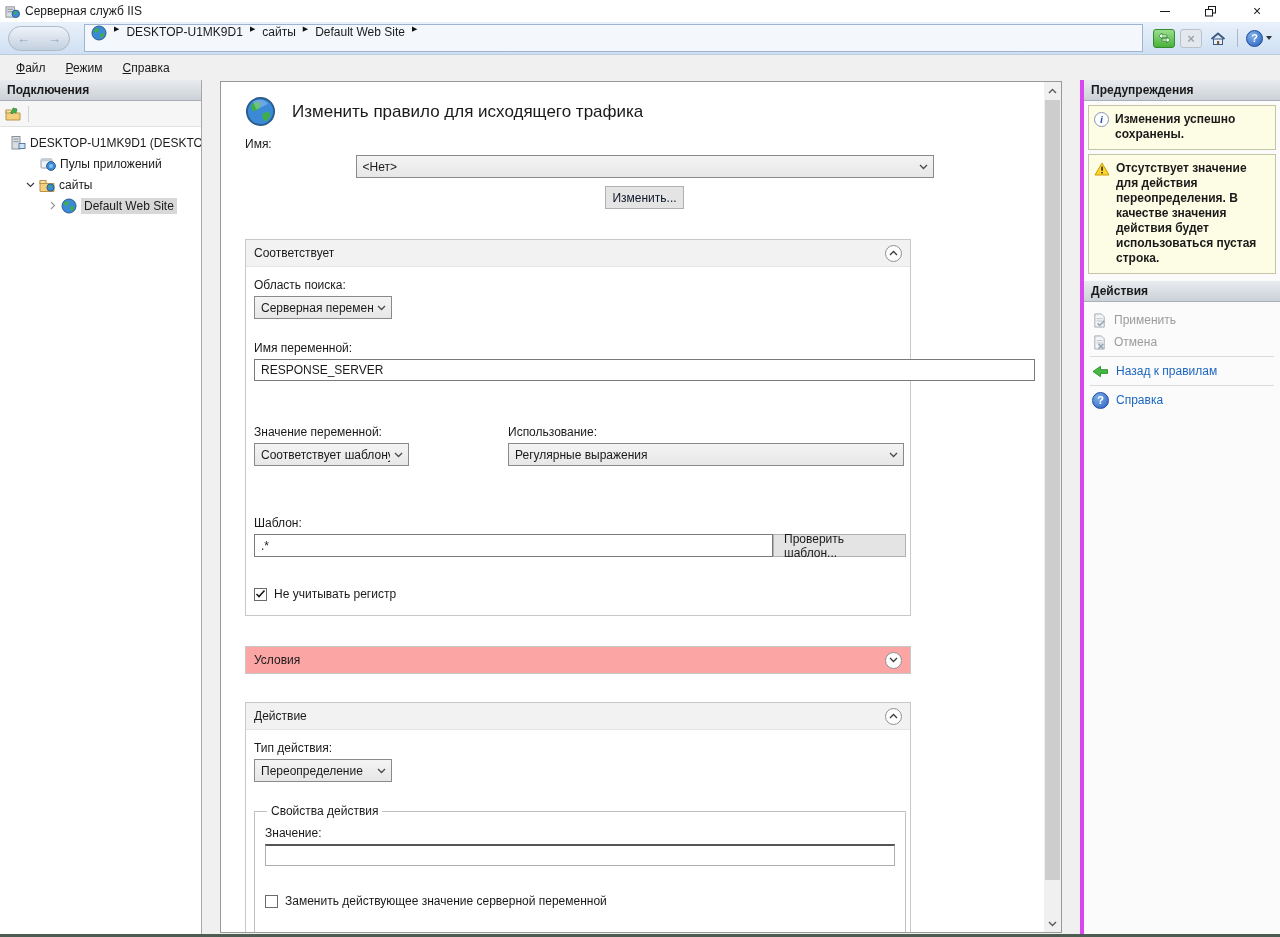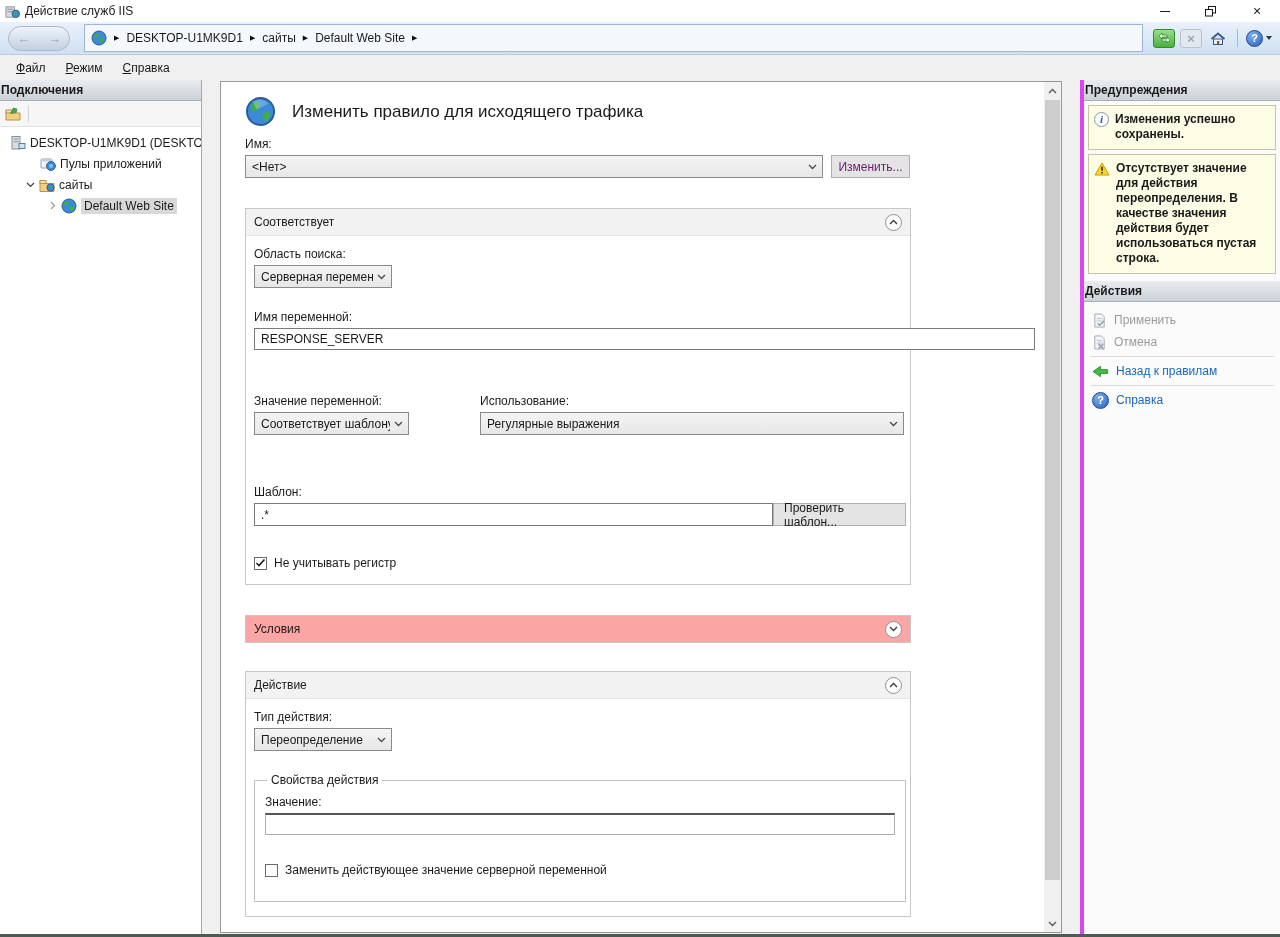"Действие служб IIS" span.title-text { text: Действие -> Серверная }
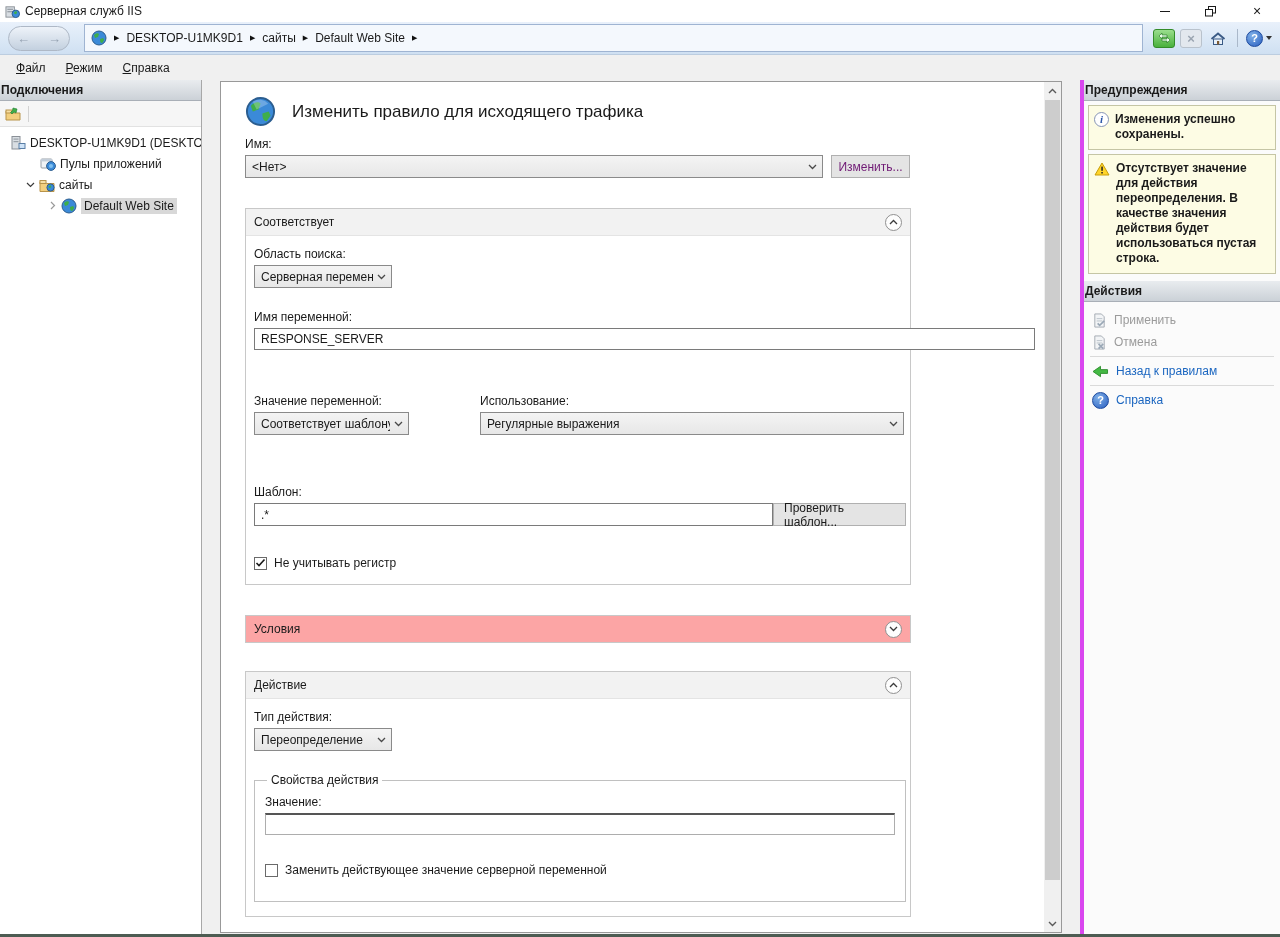"DESKTOP-U1MK9D1" .breadcrumb { align-items: center -> none }
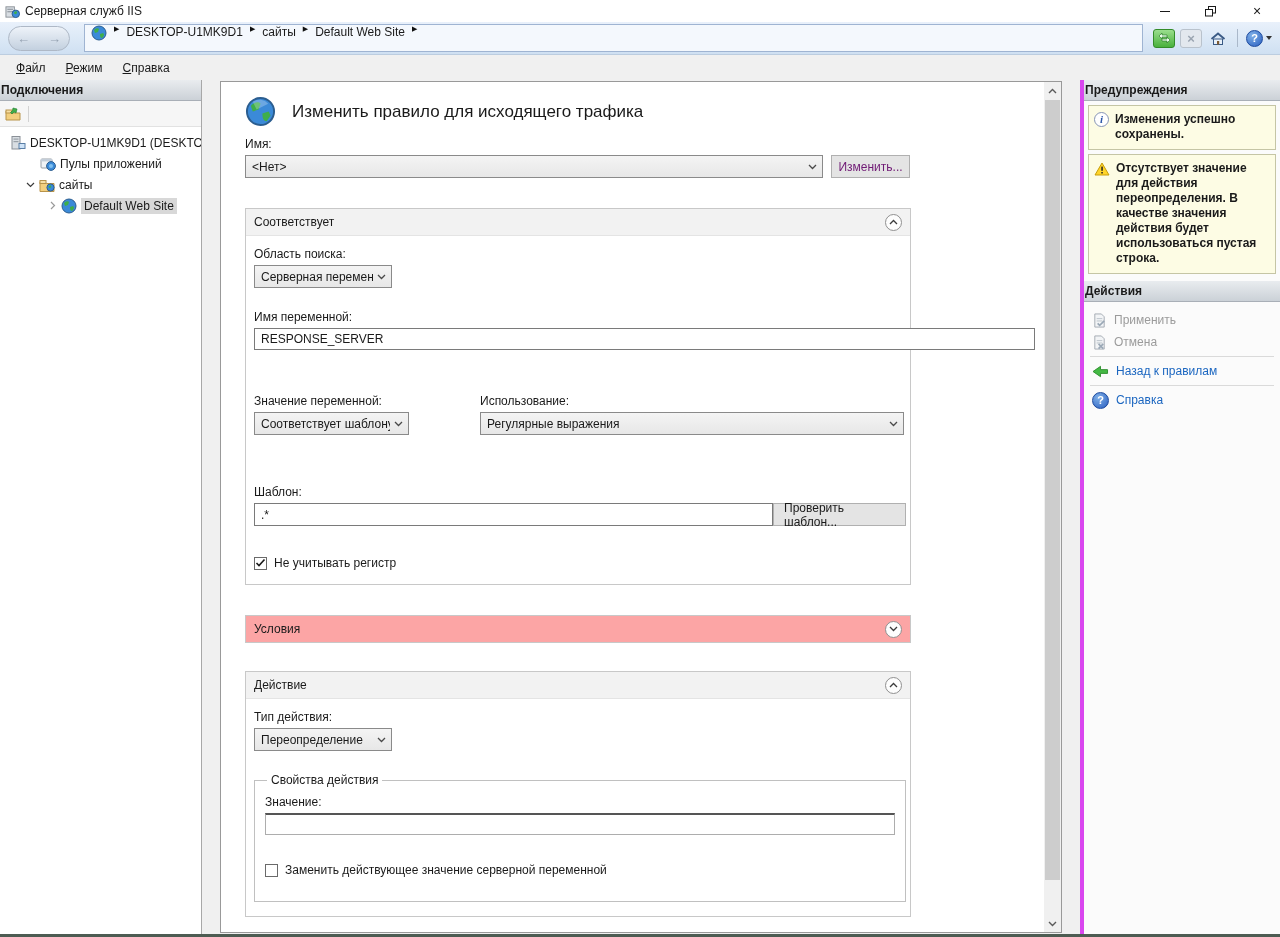"Подключения" .panel-header { padding-left: 1px -> 7px }
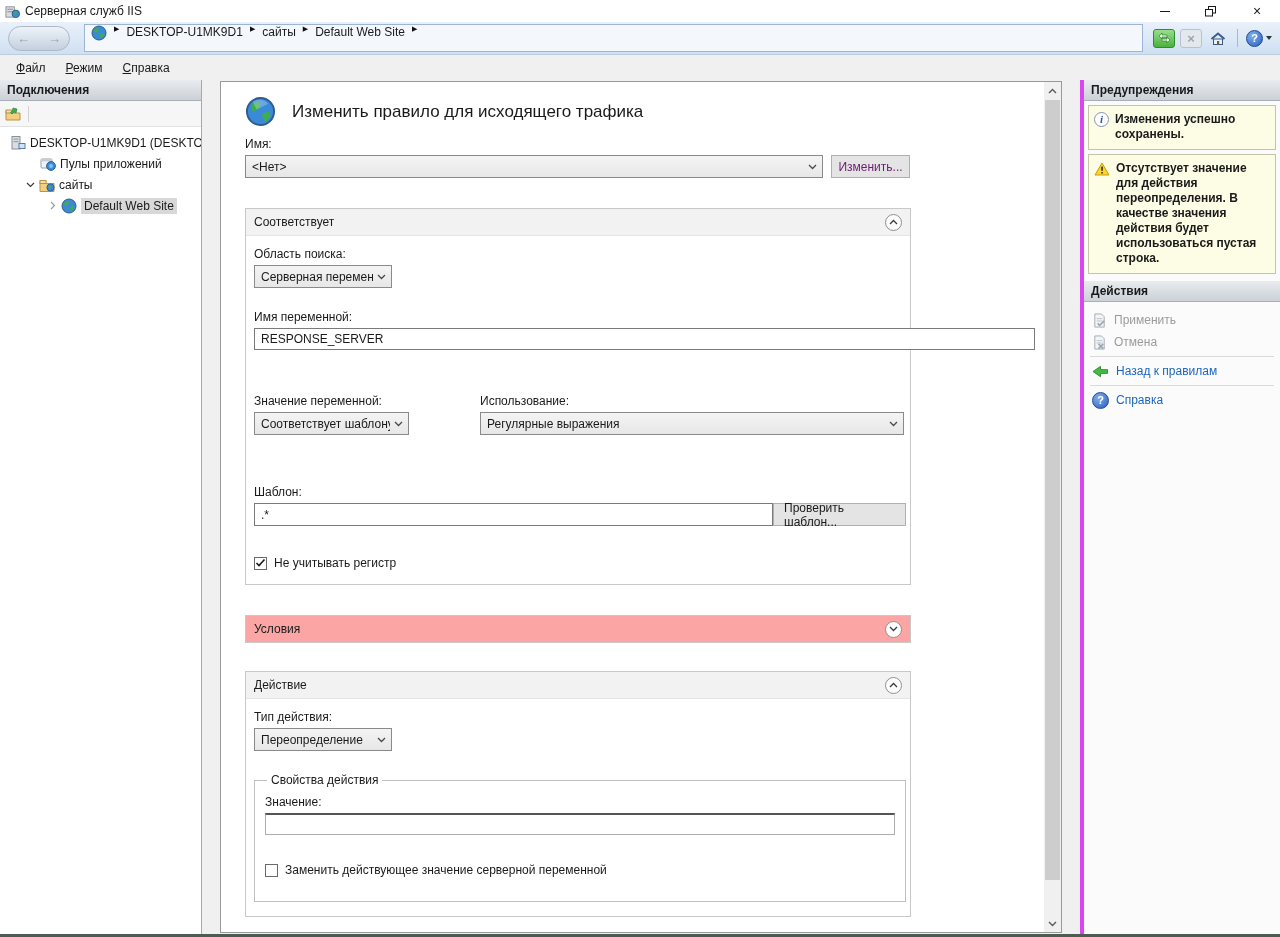"<Нет>" div.row { flex-direction: none -> column }
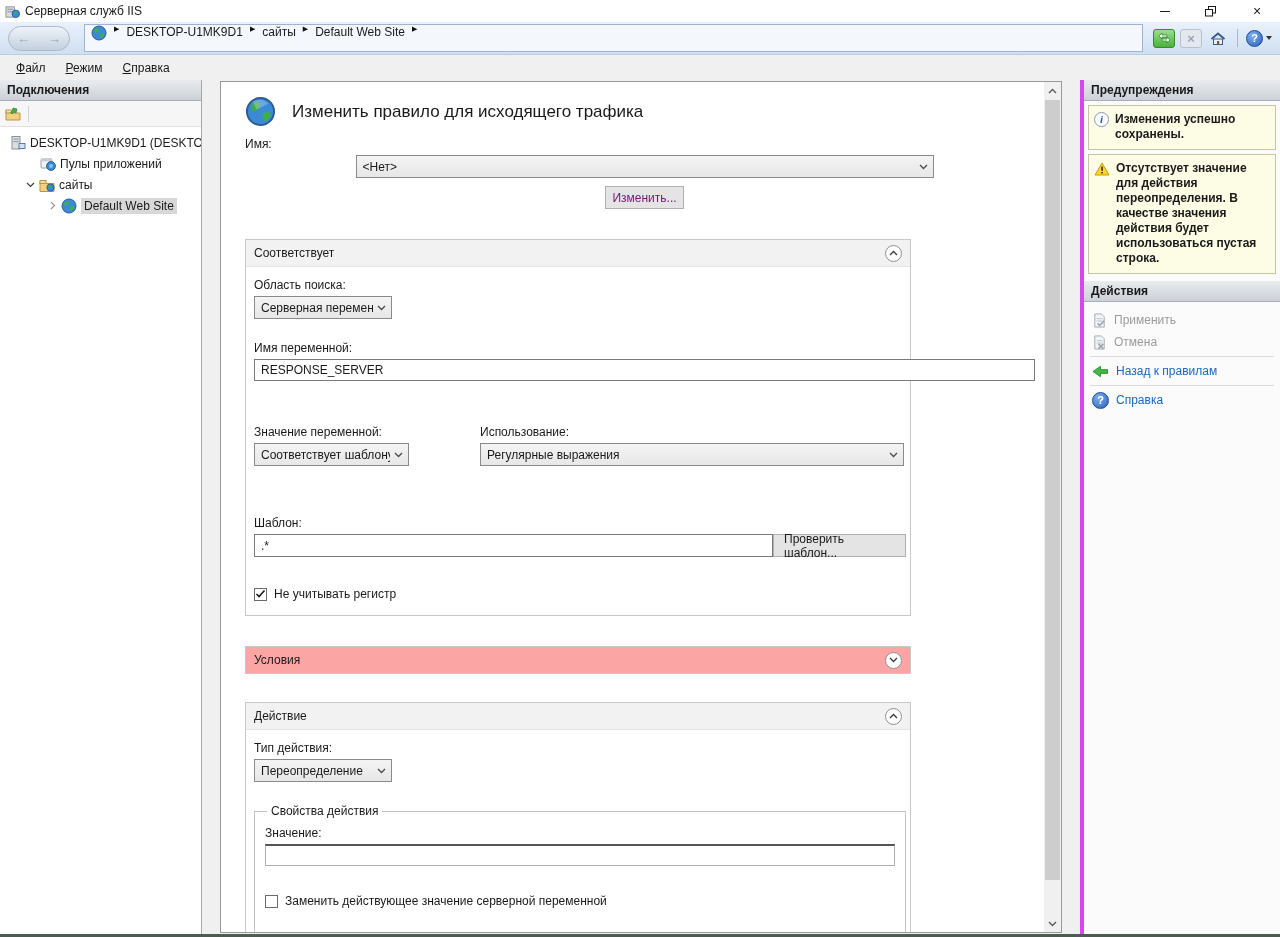"Изменить..." .btn.disabled { color: #701a75 -> #0f172a }
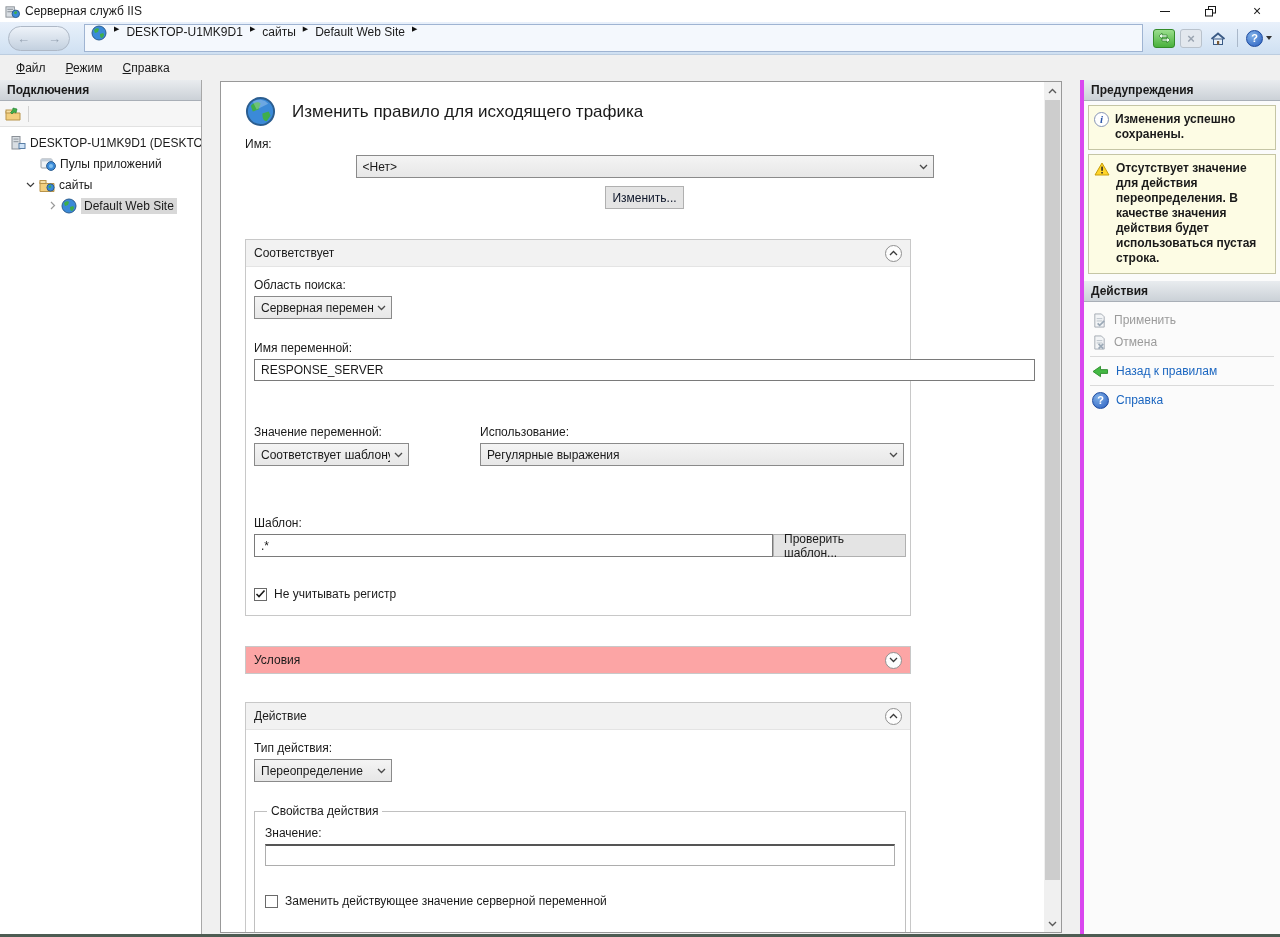"Использование:" div { margin-left: none -> 28px }
